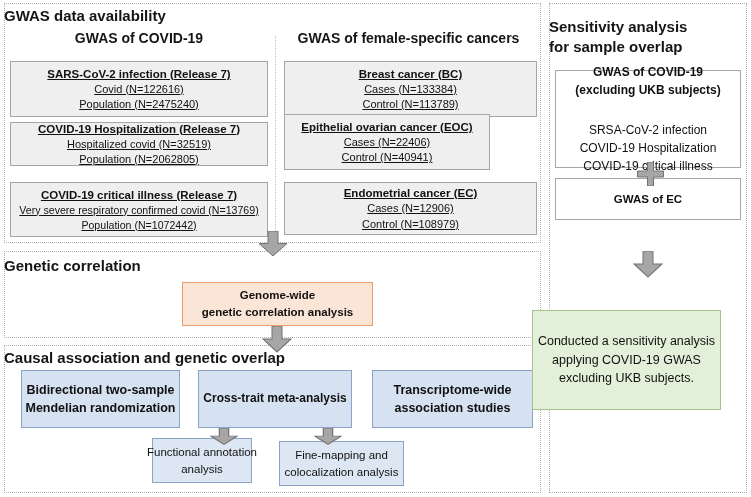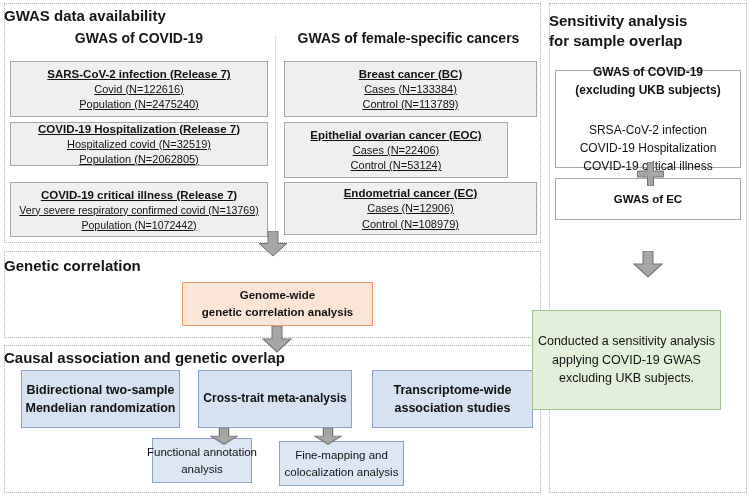"Sensitivity analysis" .pre { margin-top: none -> 6px }
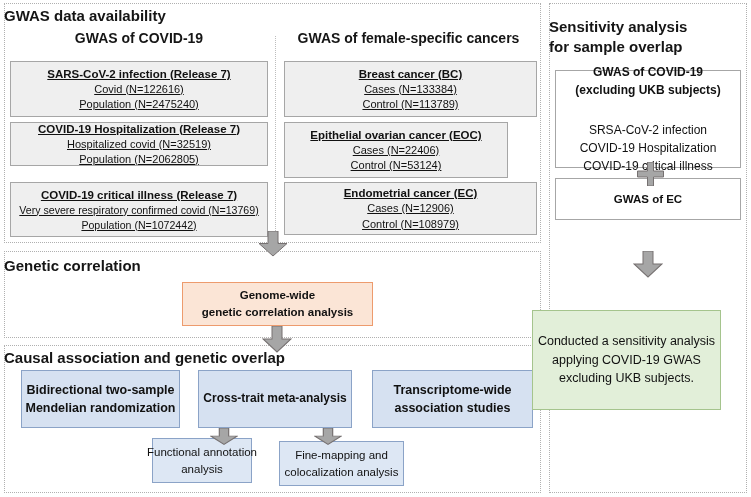"Epithelial ovarian cancer (EOC)" div.gbox { top: 122px -> 114px; width: 224px -> 206px }
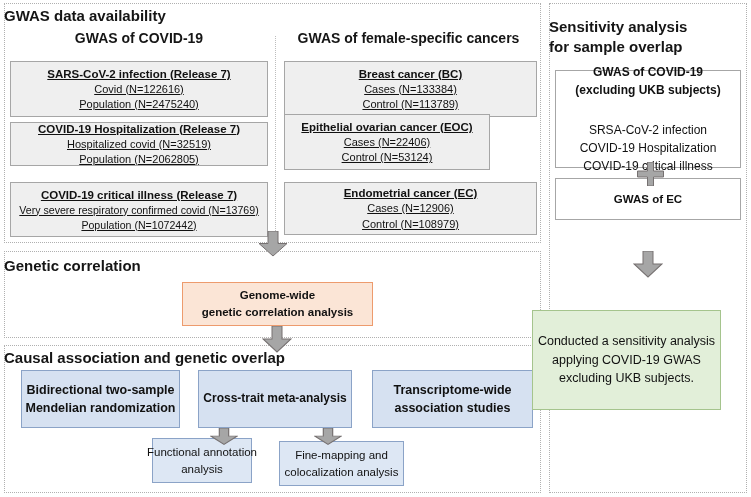"Cases (N=22406)" div.bl { text: 53124 -> 40941 }
